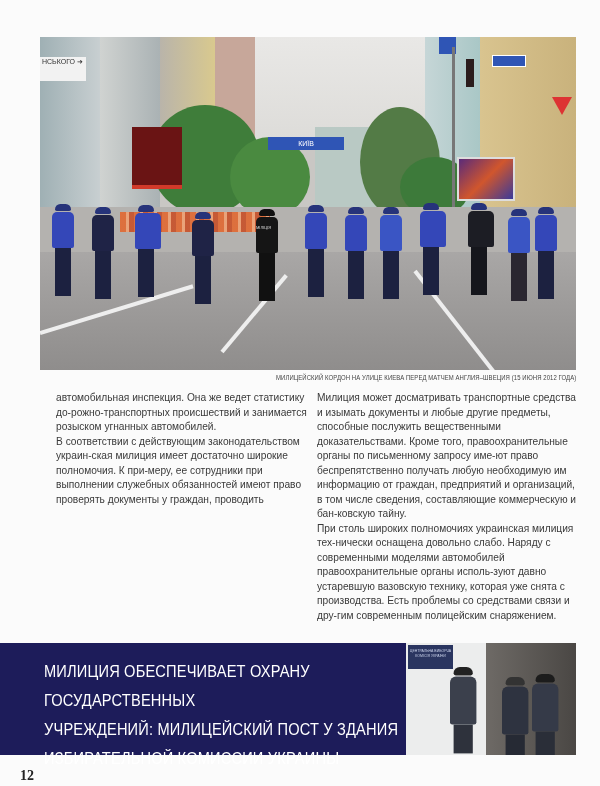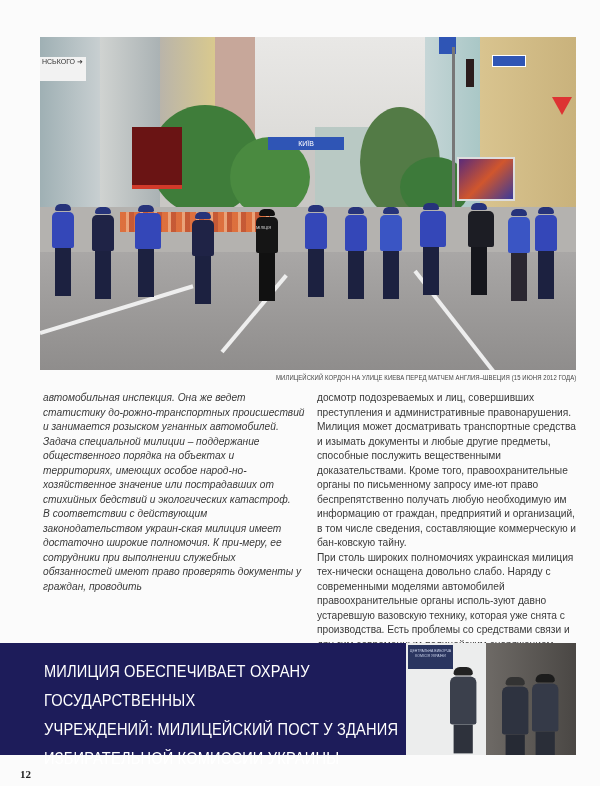"автомобильная инспекция. Она же ведет" .col-left { font-style: italic -> none; left: 43px -> 56px }
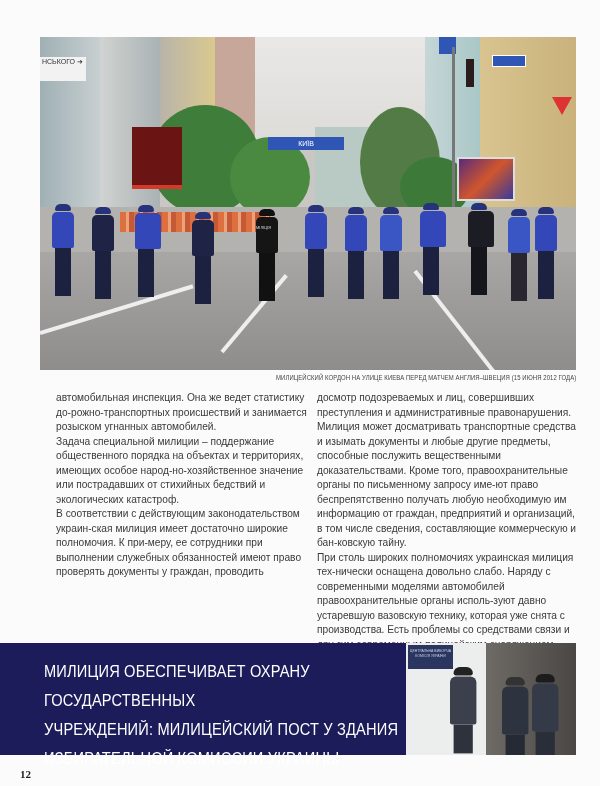"досмотр подозреваемых и лиц, совершивших" p { html: <p>досмотр подозреваемых и лиц, совершивших преступления и административные правонарушения.</p> -> none }
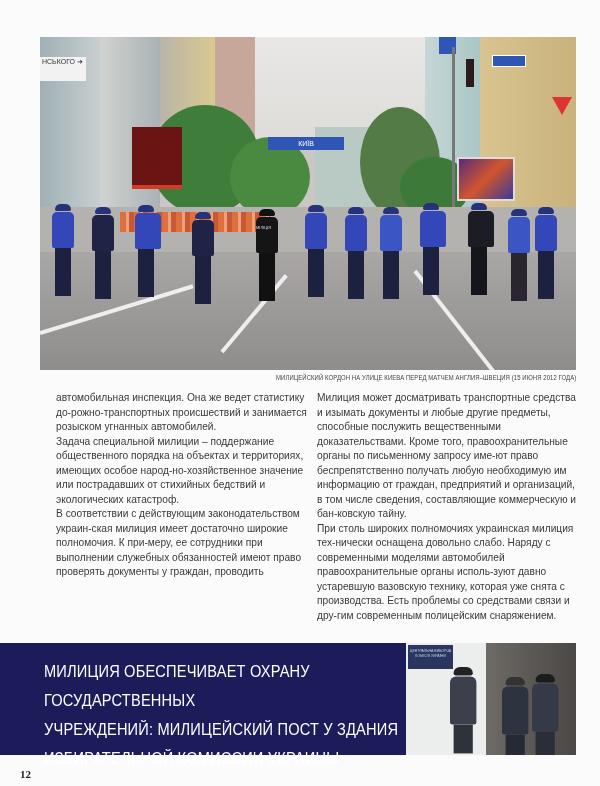"Задача специальной милиции – поддержание" p { html: <p>Задача специальной милиции – поддержание общественного порядка на объектах и территориях, имеющих особое народ-но-хозяйственное значение или пострадавших от стихийных бедствий и экологических катастроф.</p> -> none }
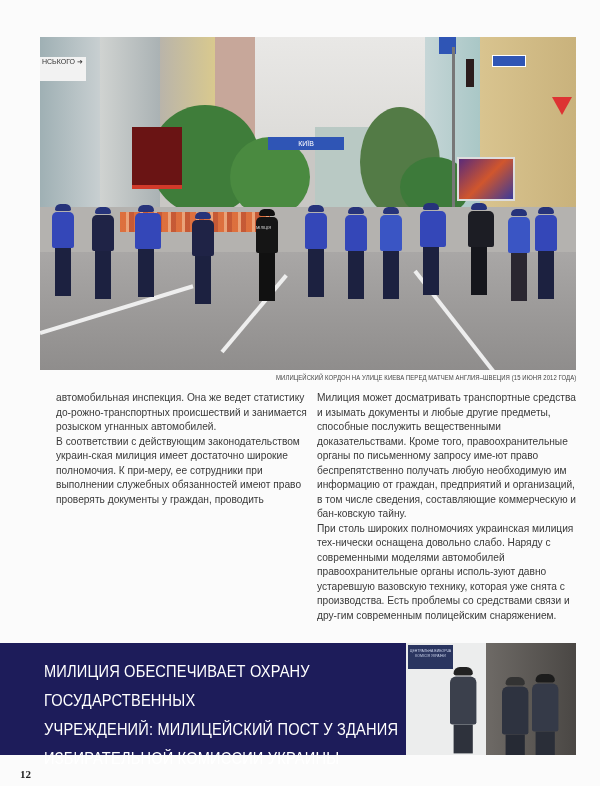"12" .page-num { font-size: 11px -> 14px }
